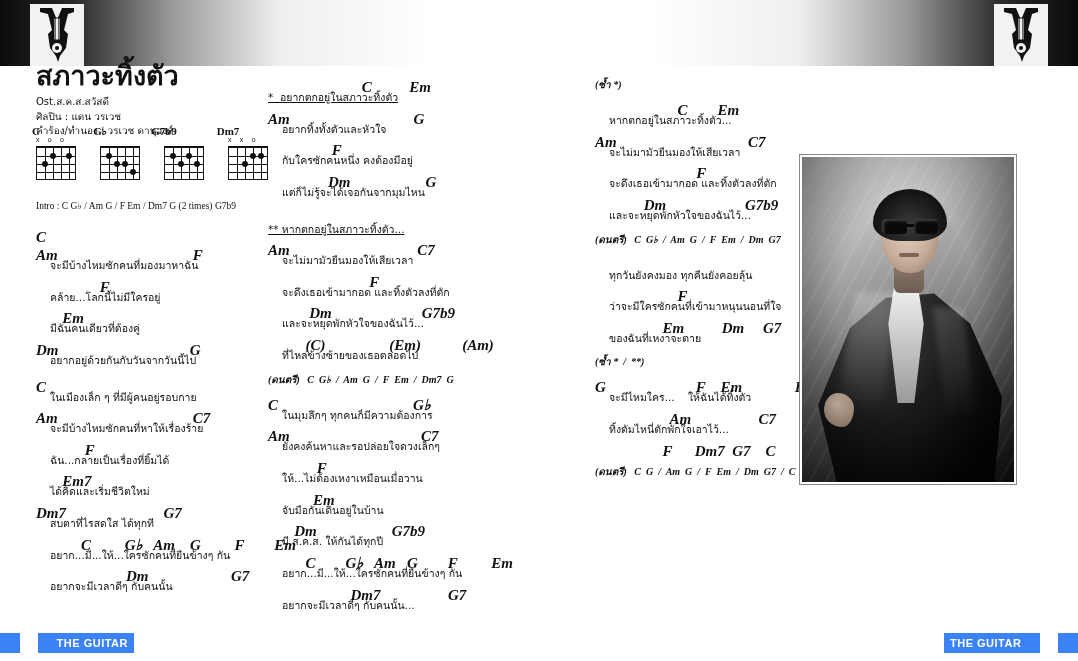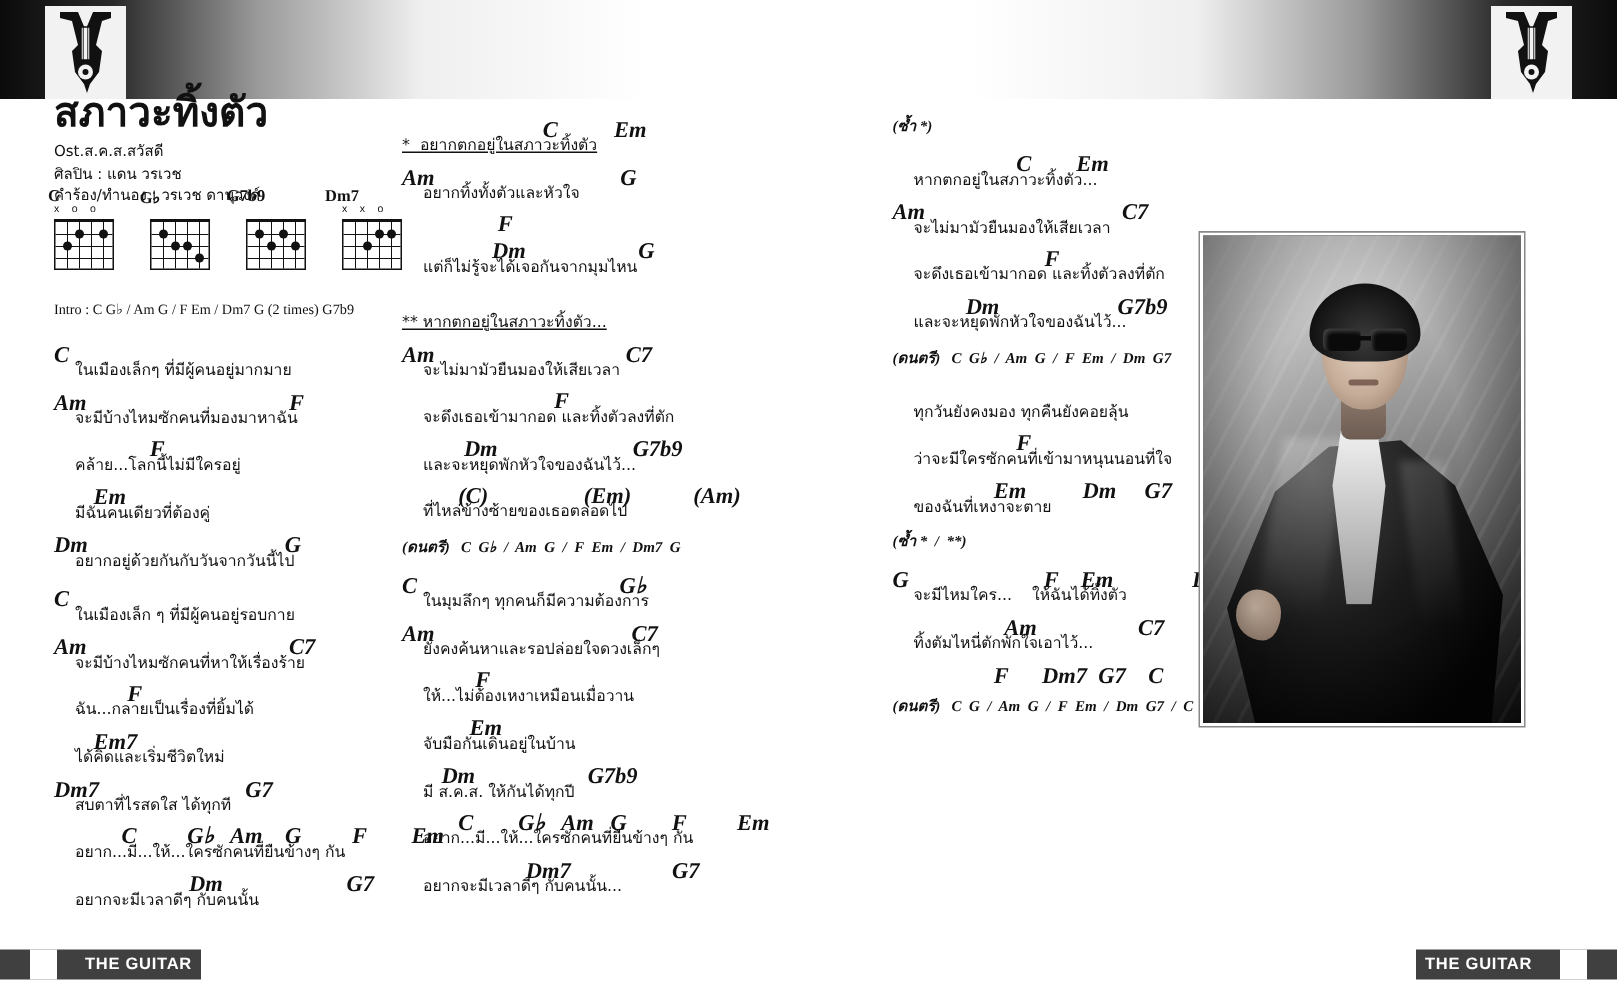"กับใครซักคนหนึ่ง คงต้องมีอยู่" div.lyric { html: none -> <div>กับใครซักคนหนึ่ง คงต้องมีอยู่</div> }
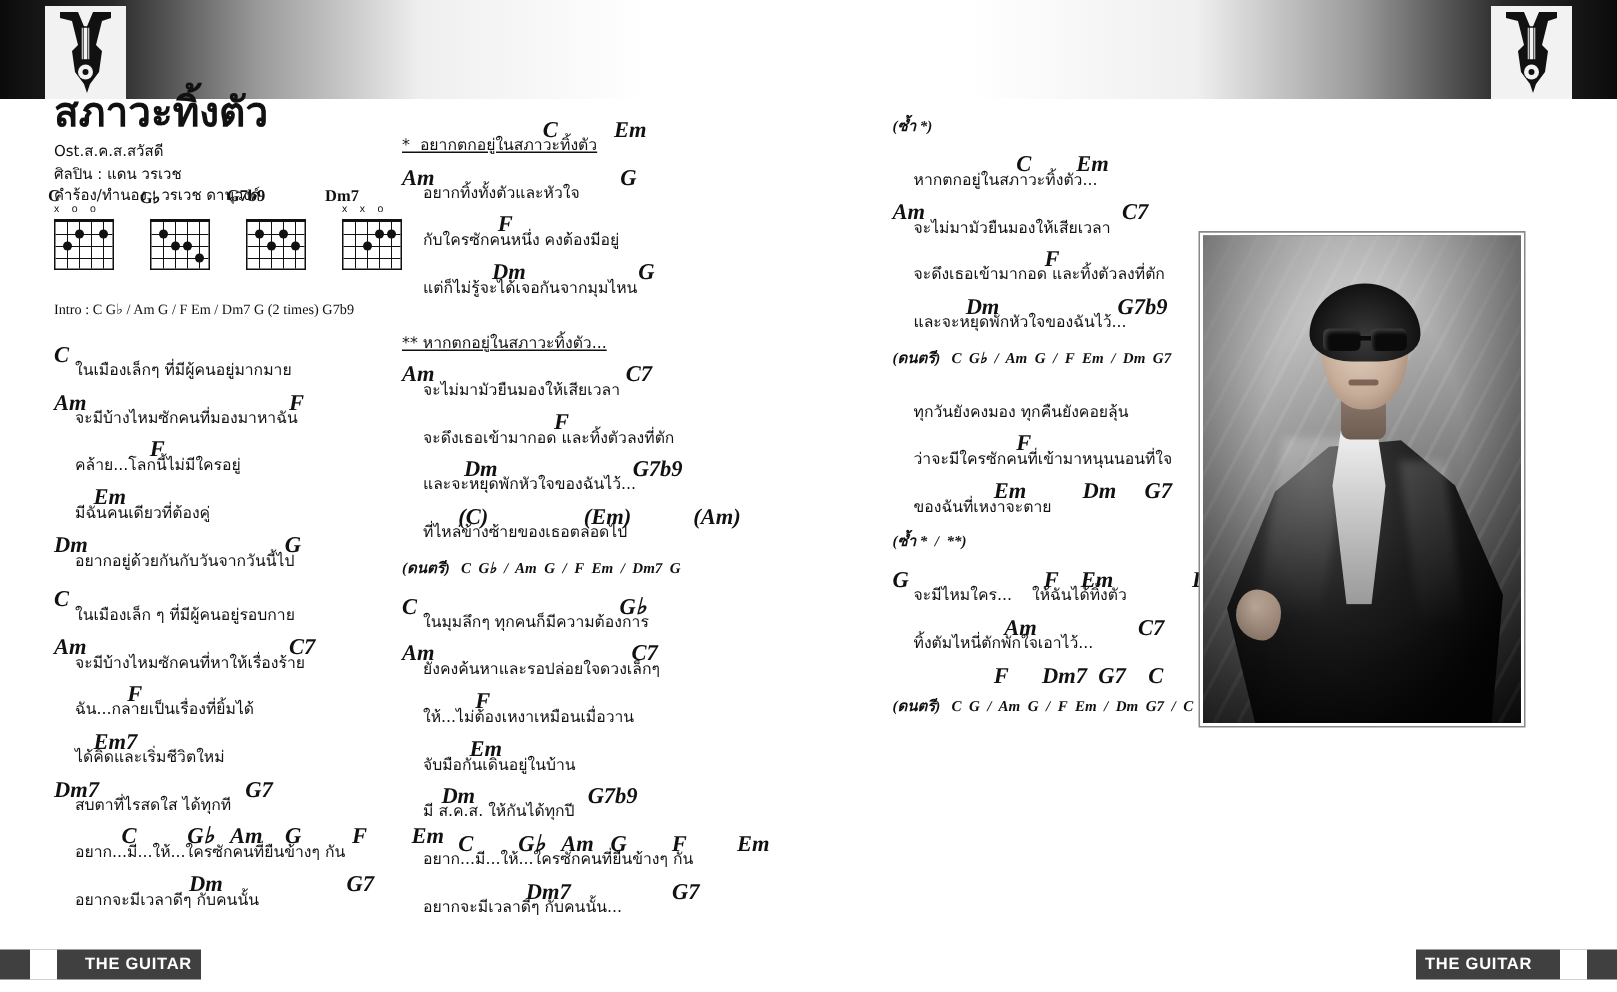"ในเมืองเล็กๆ ที่มีผู้คนอยู่มากมาย" div.lyric { html: <div>ในเมืองเล็กๆ ที่มีผู้คนอยู่มากมาย</div> -> none }
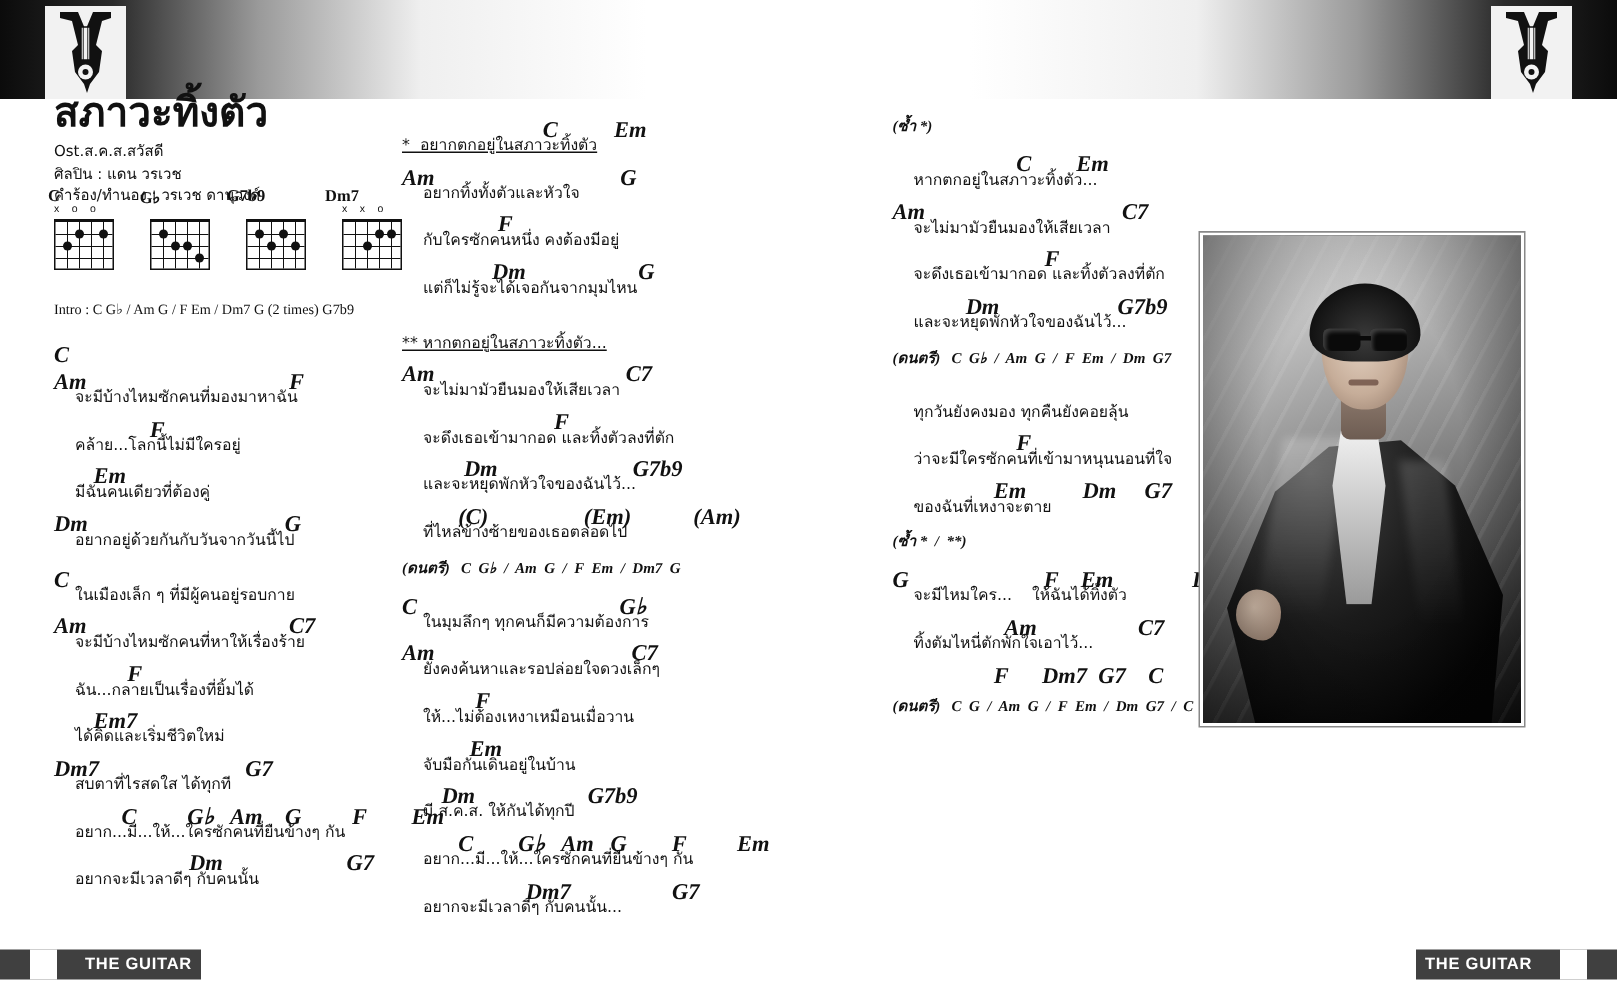"THE GUITAR" .bottom-bar { background: #404040 -> #3b82f6 }
